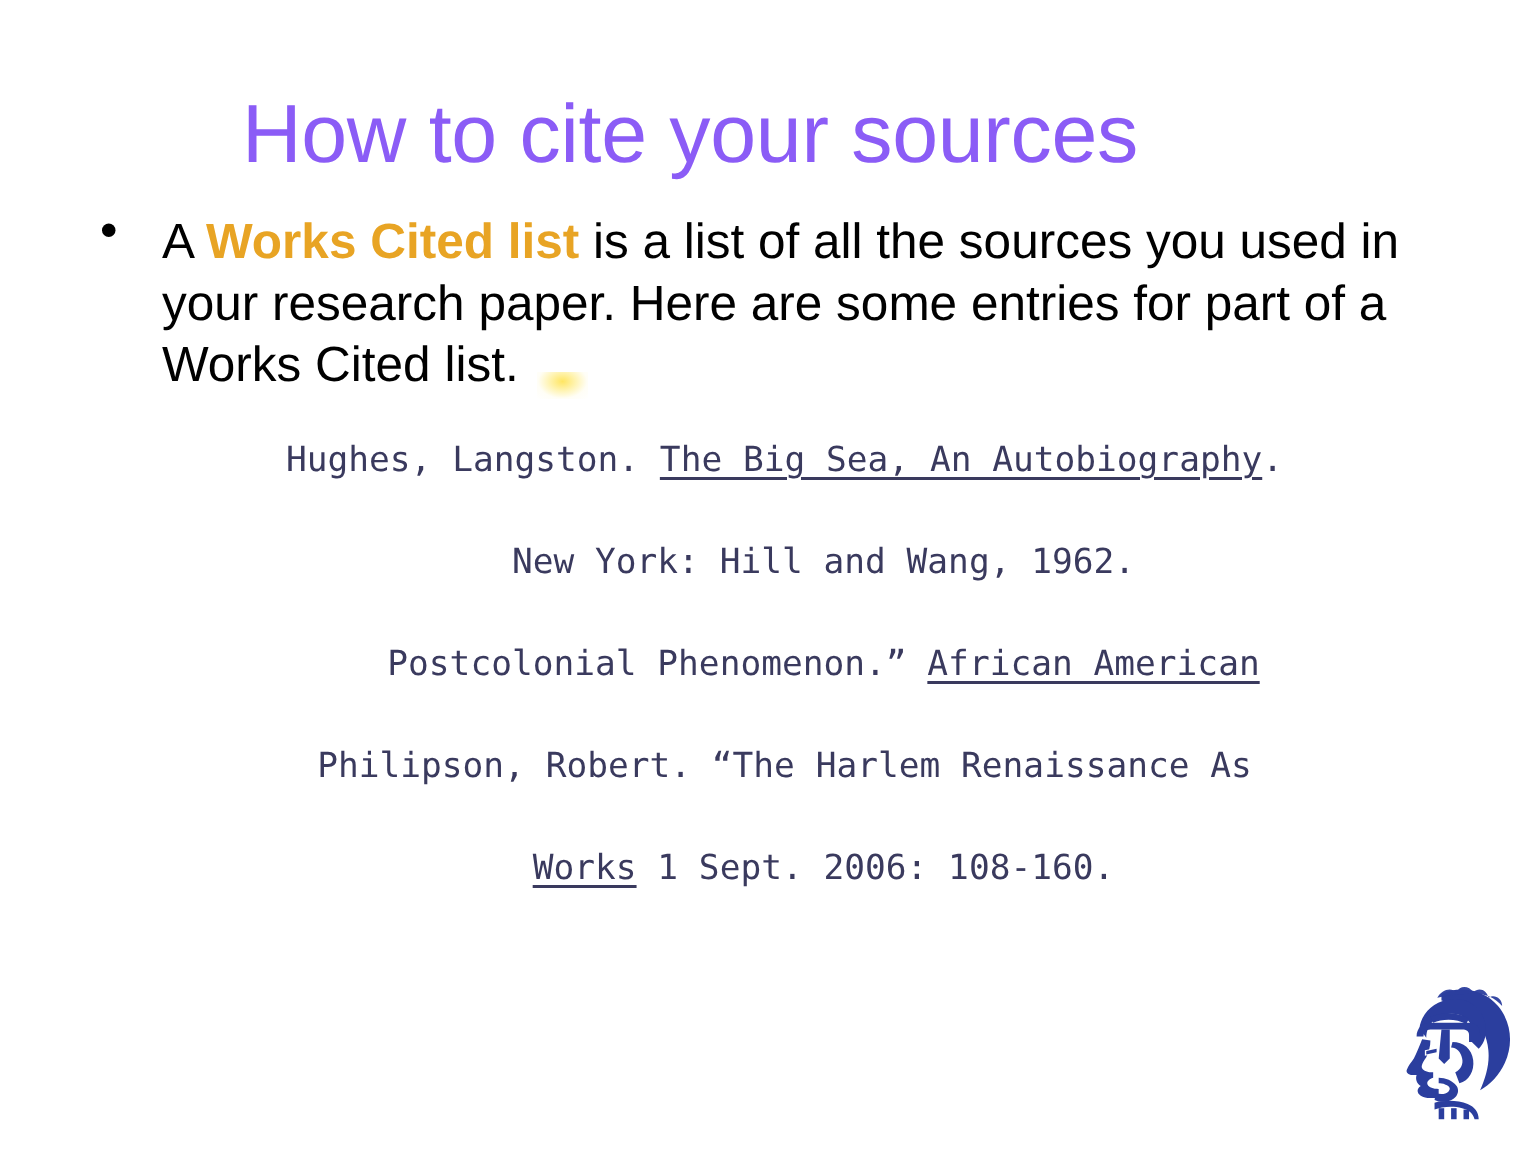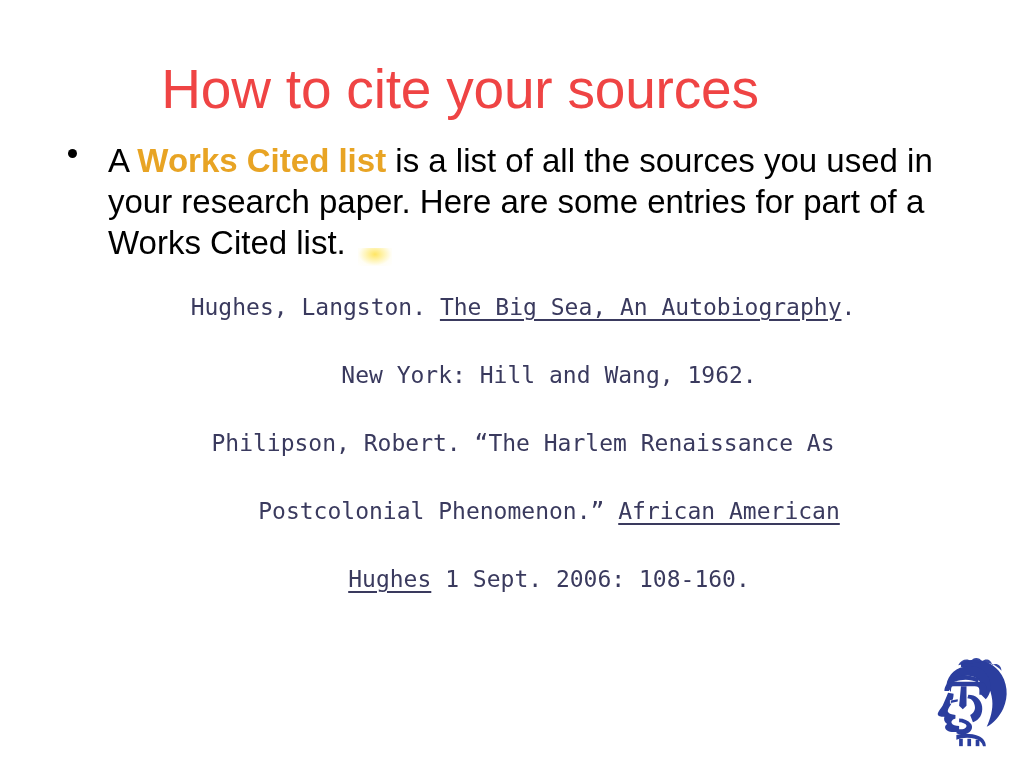"How to cite your sources" .slide-title { color: #ef4444 -> #8b5cf6 }
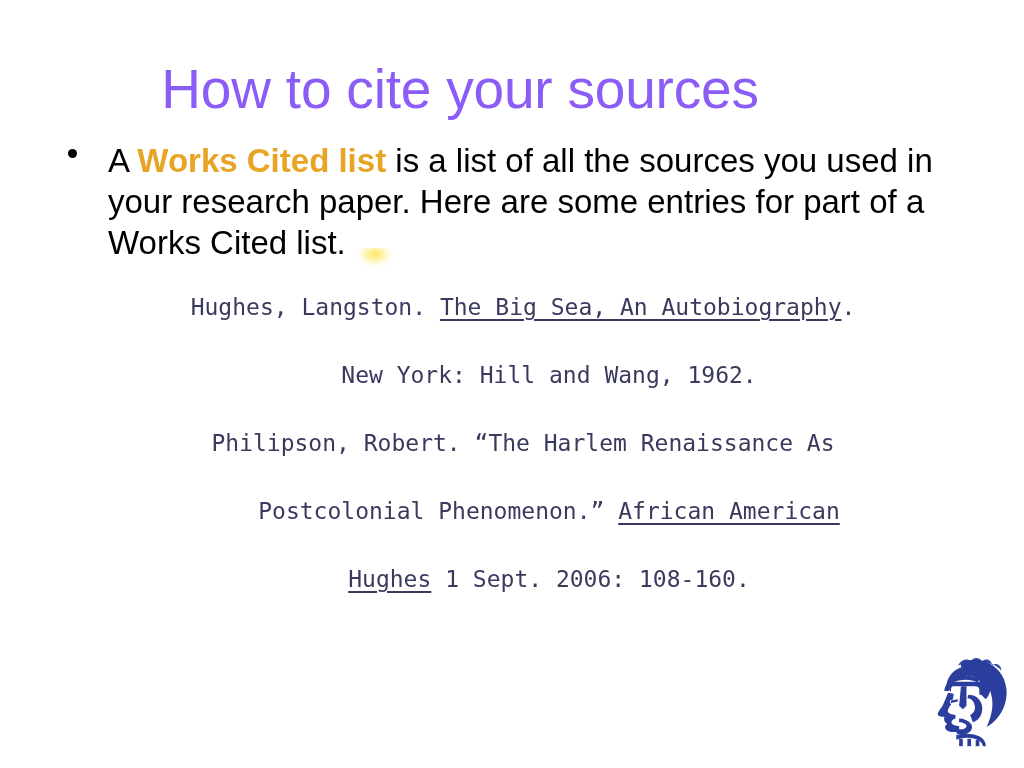"Philipson, Robert. “The Harlem" div.cite-line { order: before "Postcolonial Phenomenon.” African" -> after "Postcolonial Phenomenon.” African" }
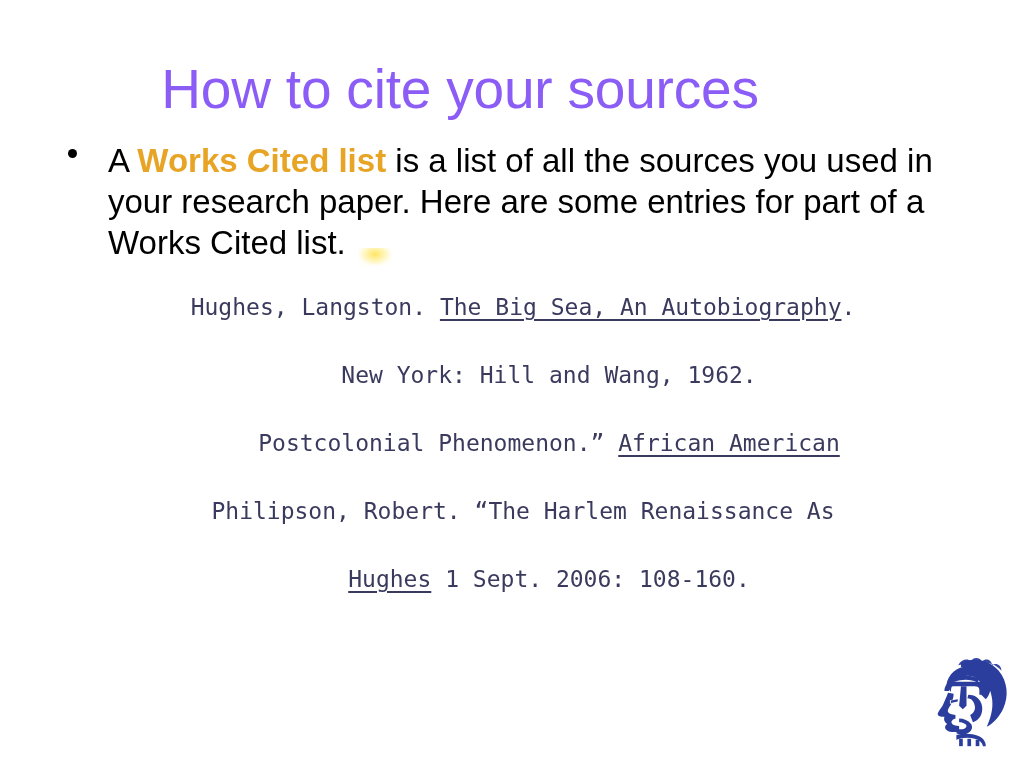"Hughes" span.u { text: Hughes -> Works }
